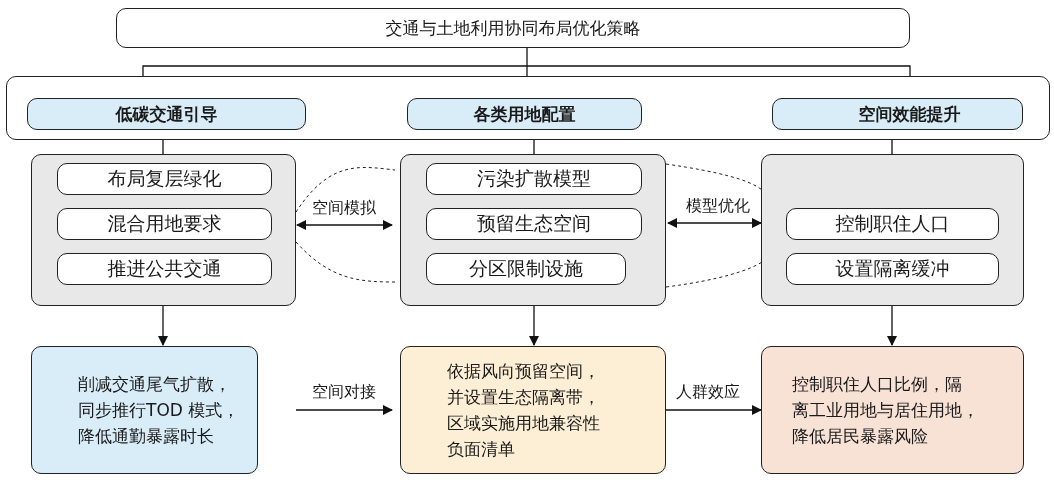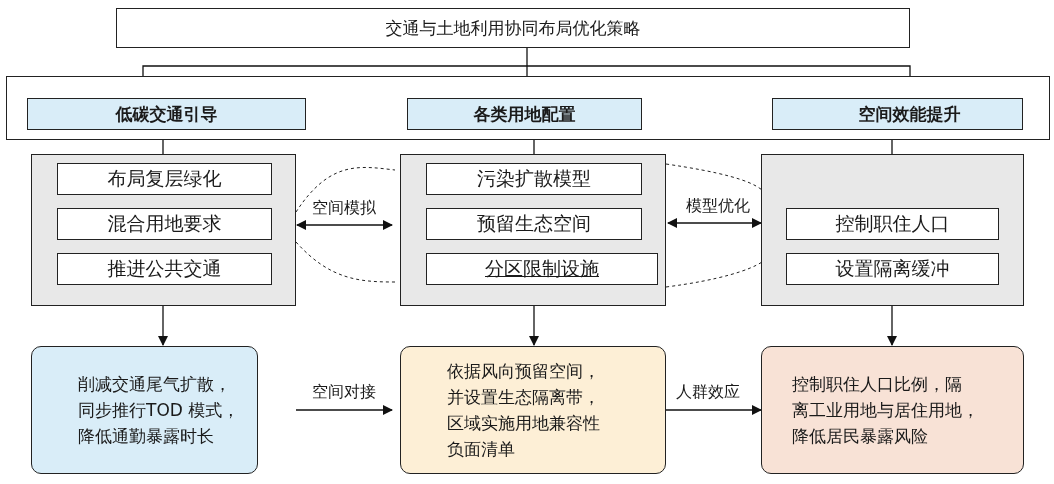"交通与土地利用协同布局优化策略" .abs { border-radius: none -> 10px }
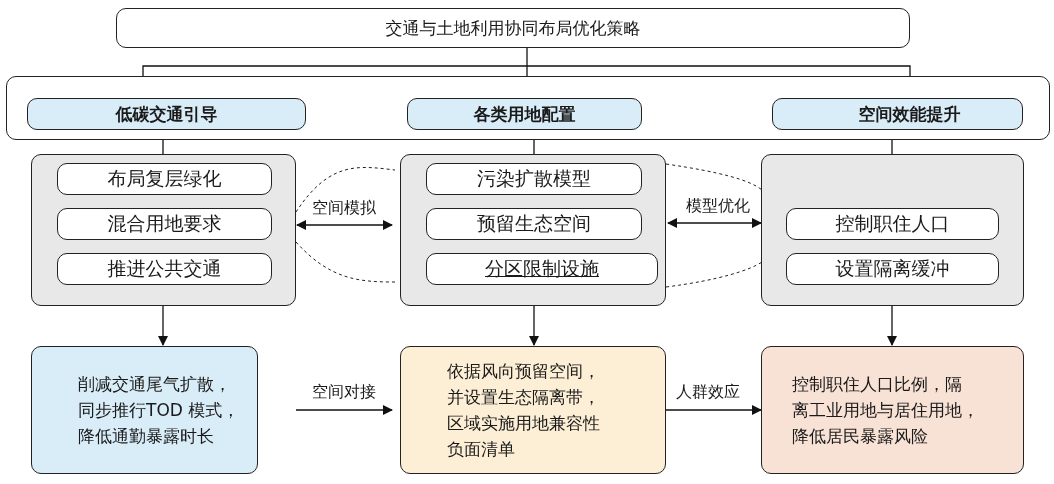"分区限制设施" div.abs { text-decoration: underline -> none; width: 232px -> 200px }
